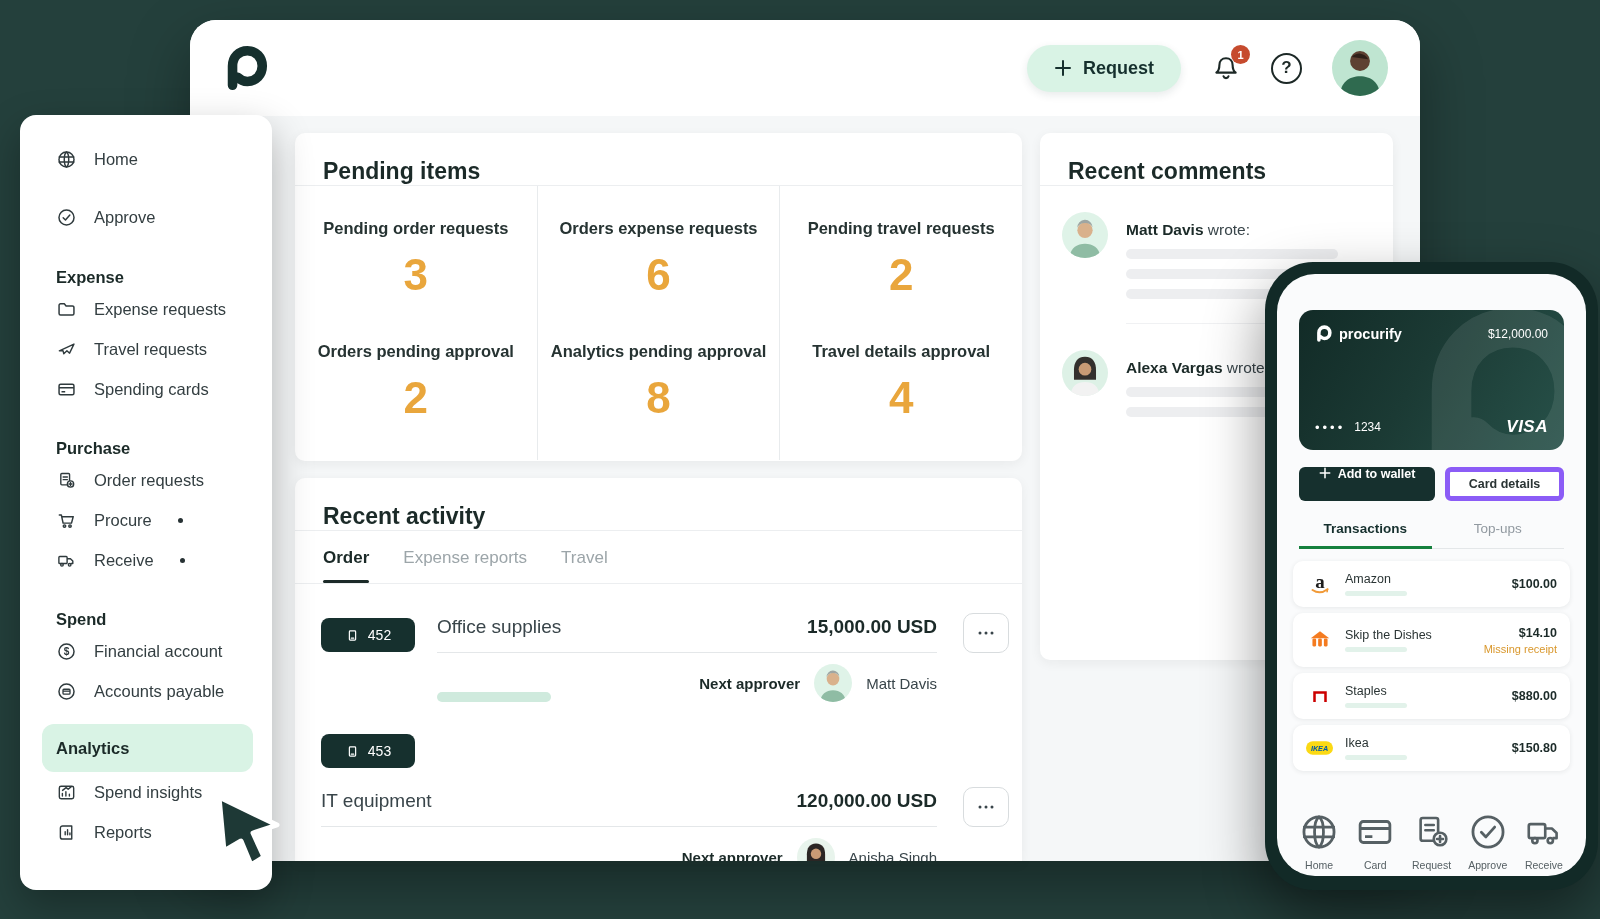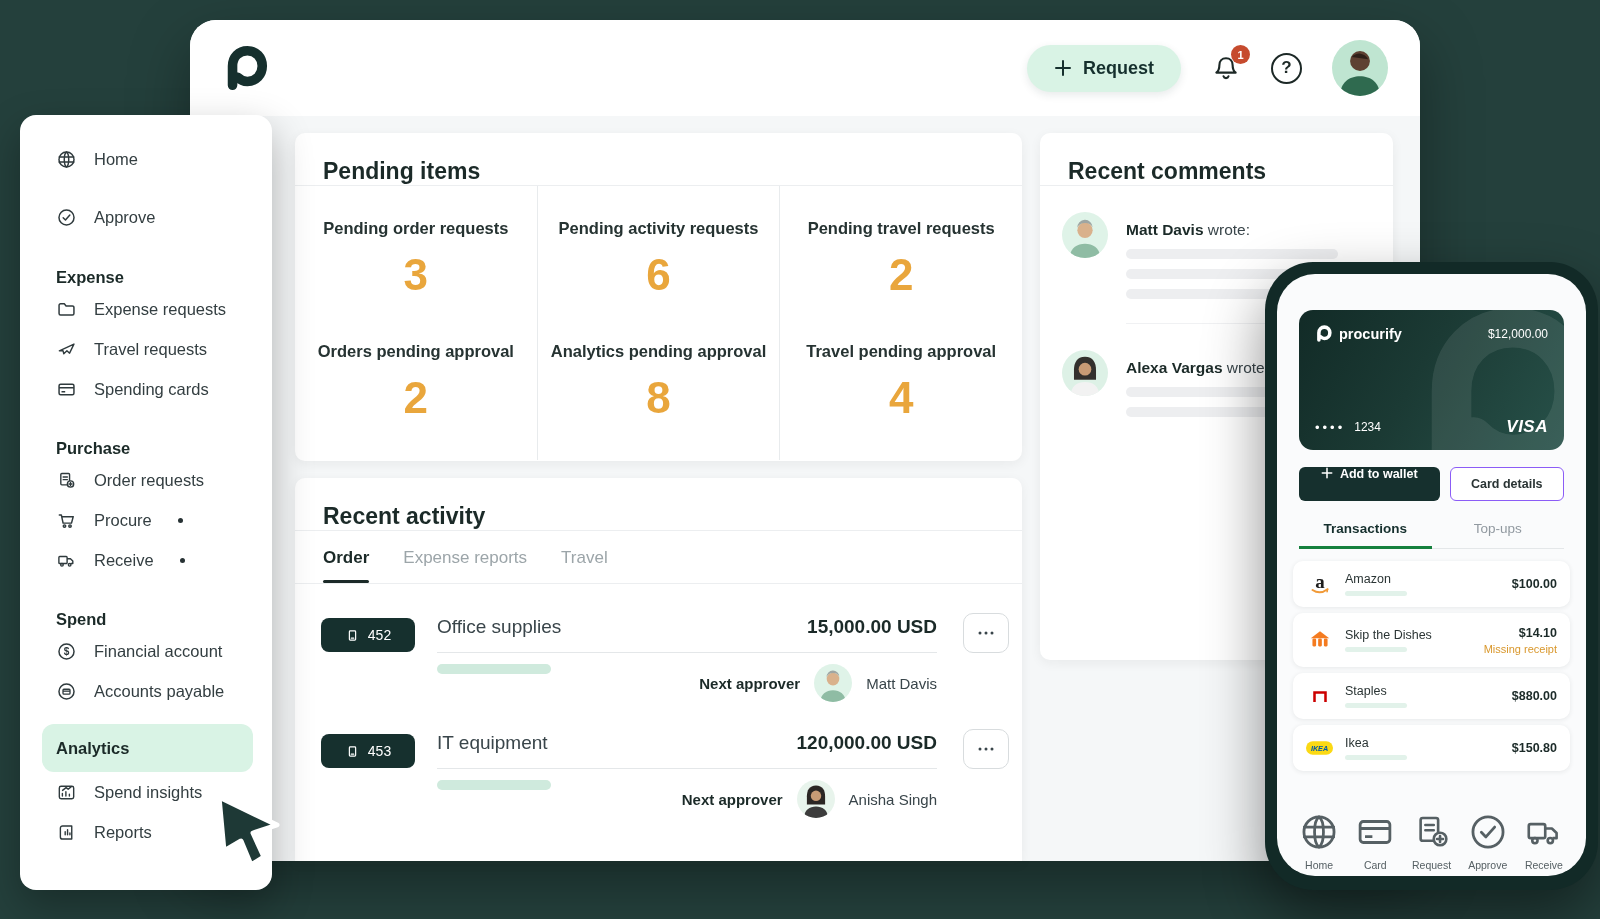"Pending activity requests" div.stat-label { text: Pending activity -> Orders expense }
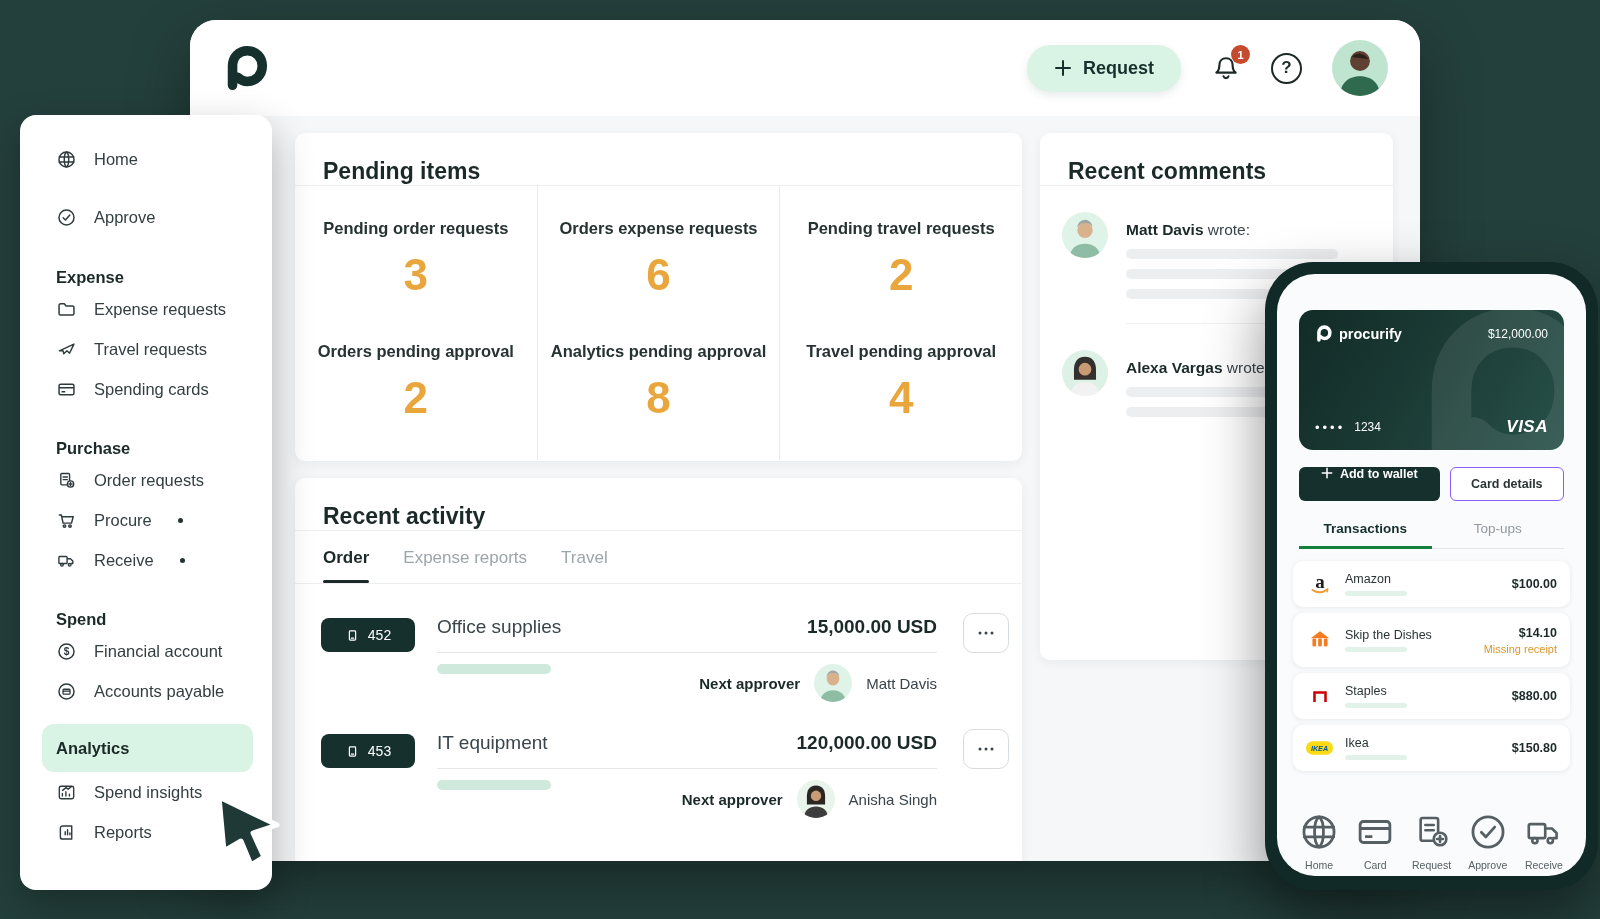"Travel pending approval" div.stat-label { text: pending -> details }
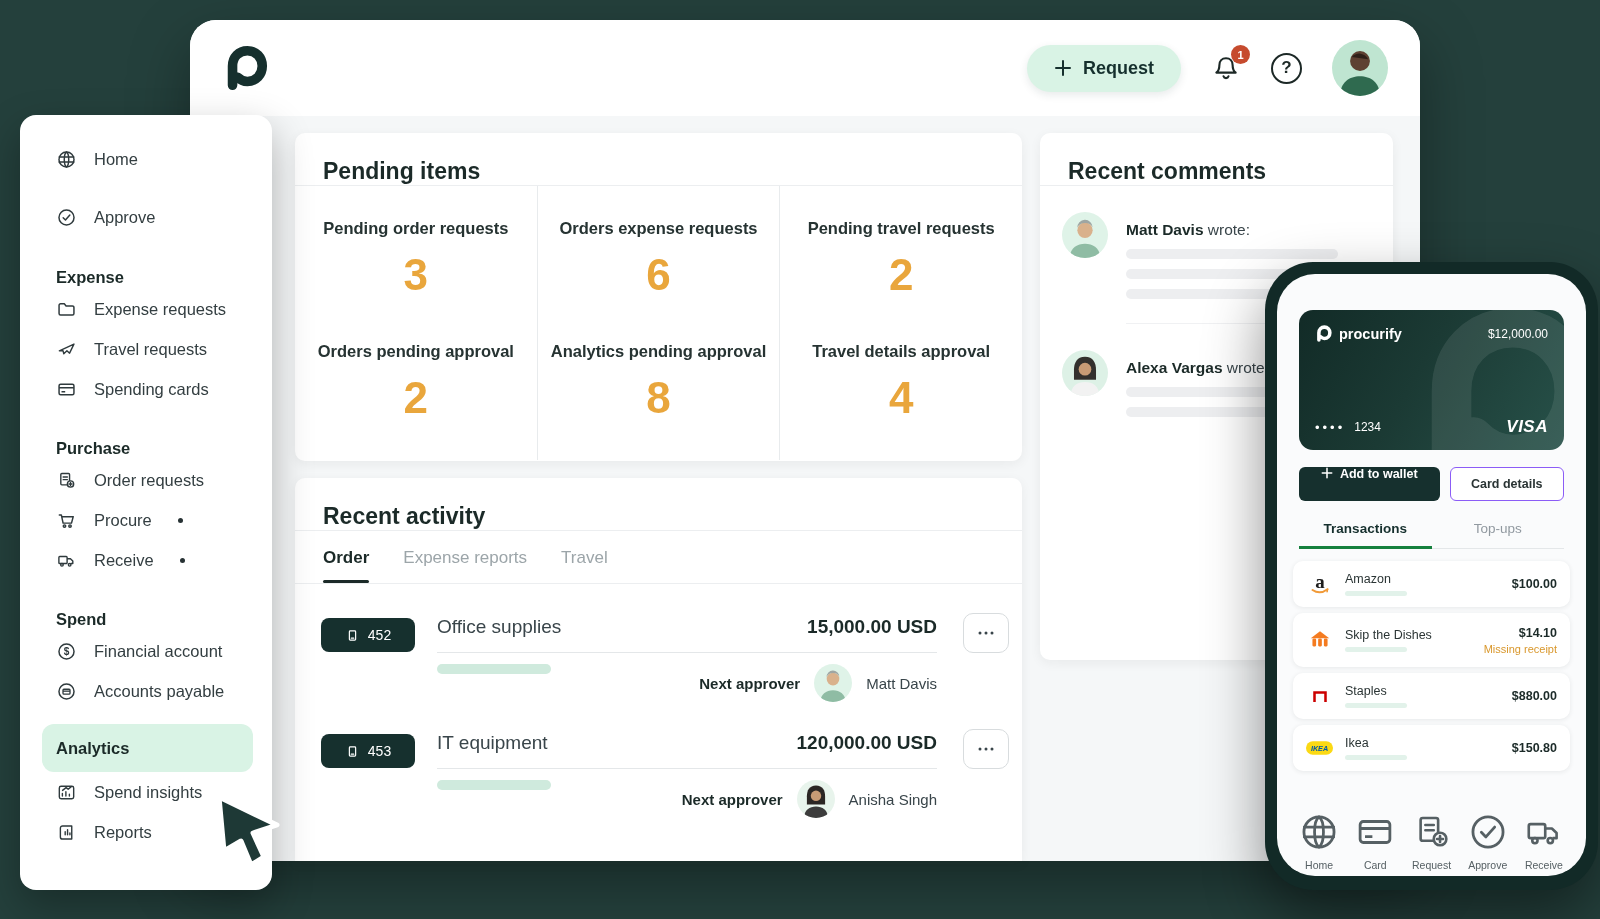"Card details" .btn-light { border: 1px solid #8b5cf6 -> 5px solid #8b5cf6 }
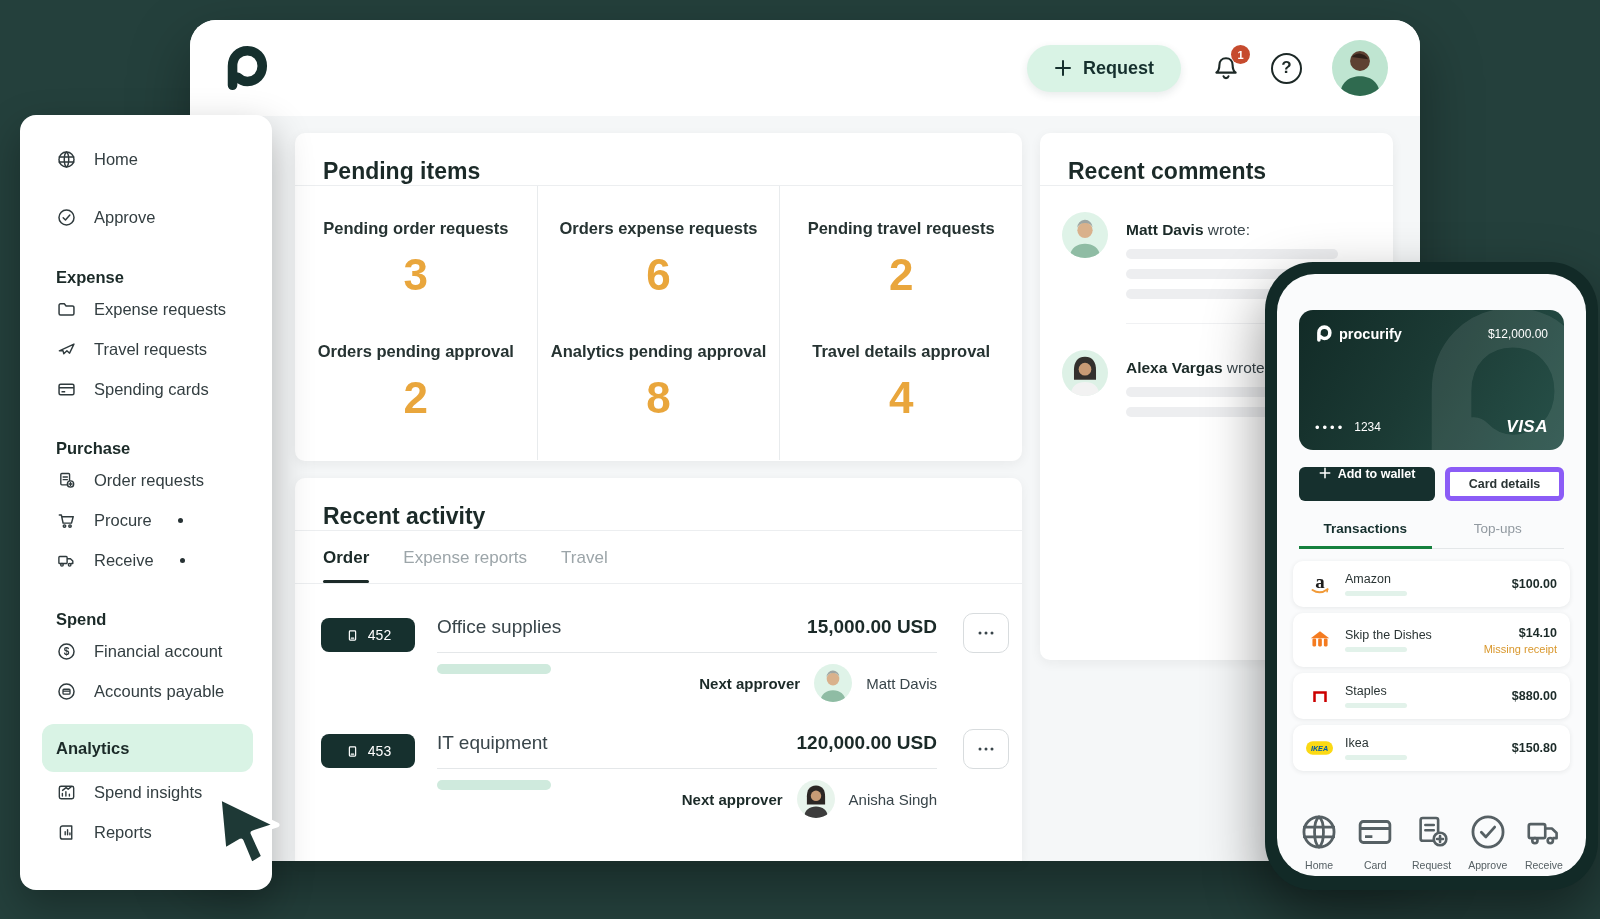"Next approver" .row-line2 { align-items: flex-start -> flex-end }
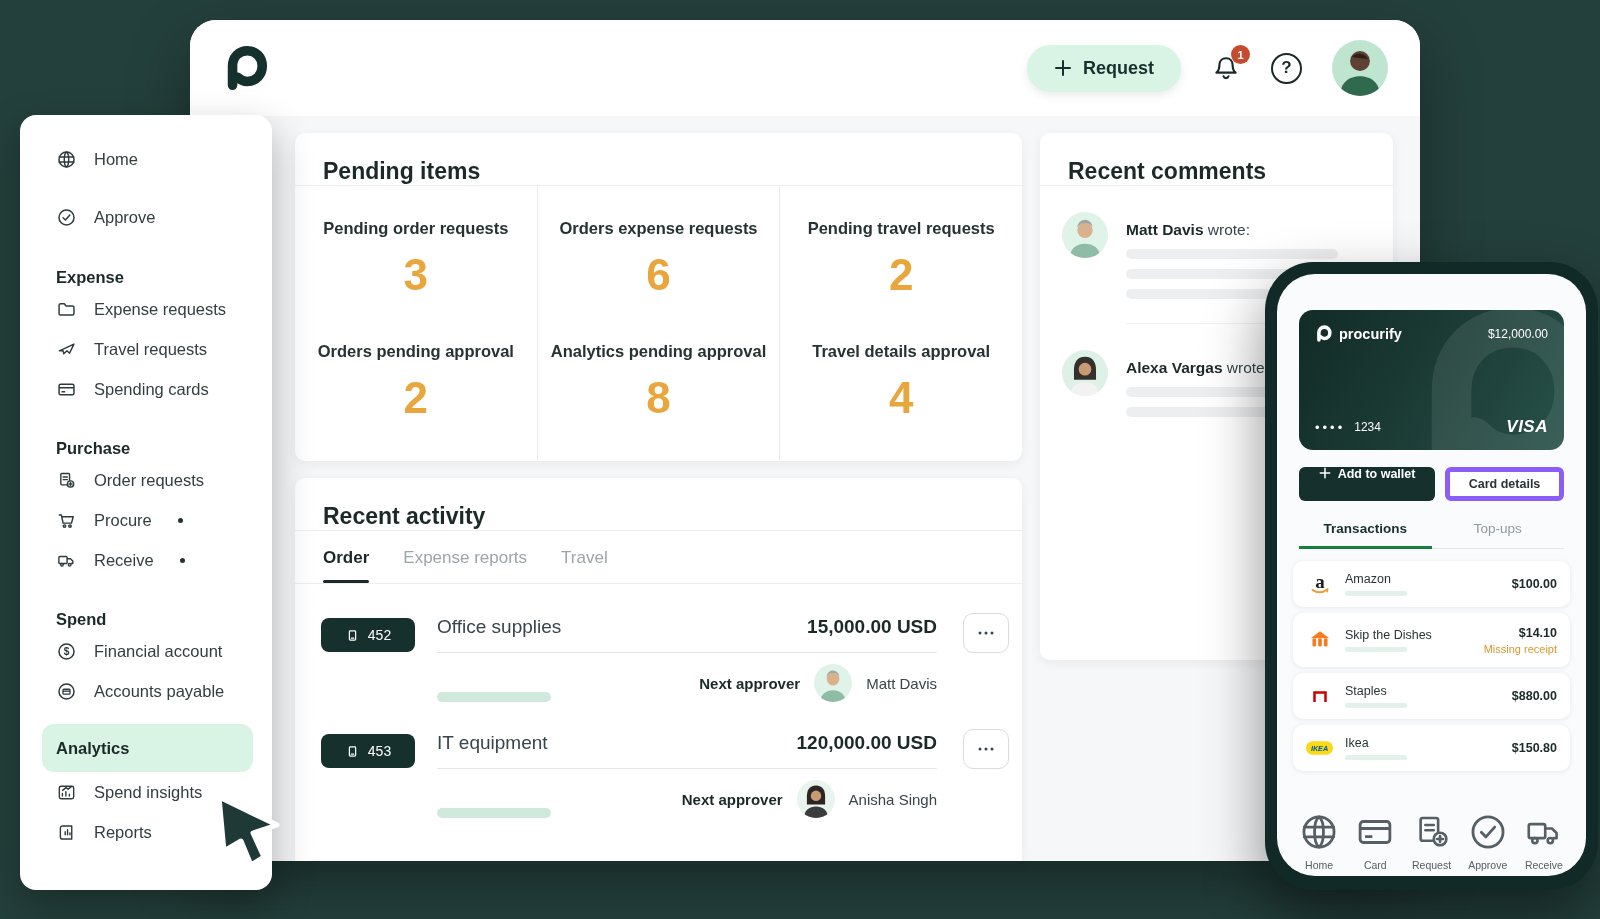"453" div.order-row { flex-direction: none -> column }
